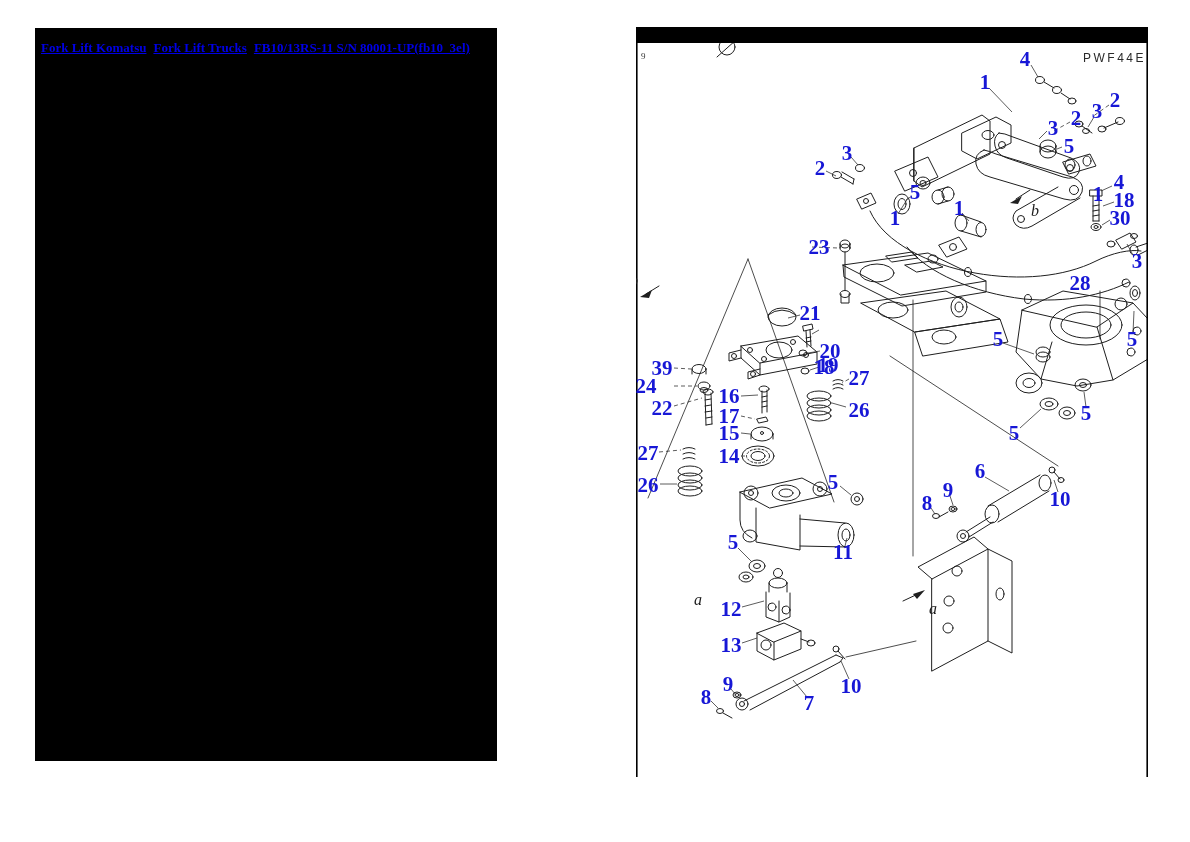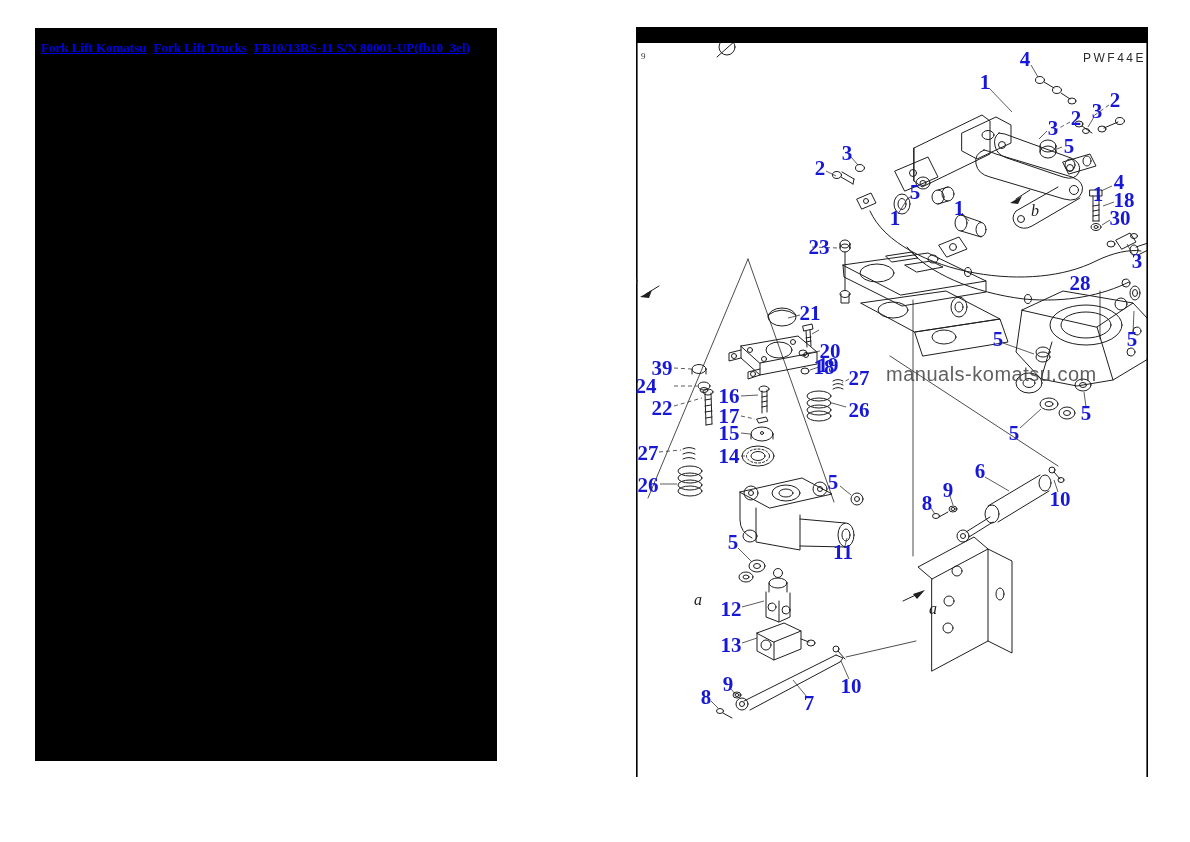"manuals-komatsu.com" div.watermark { html: <div>manuals-komatsu.com</div> -> none }
